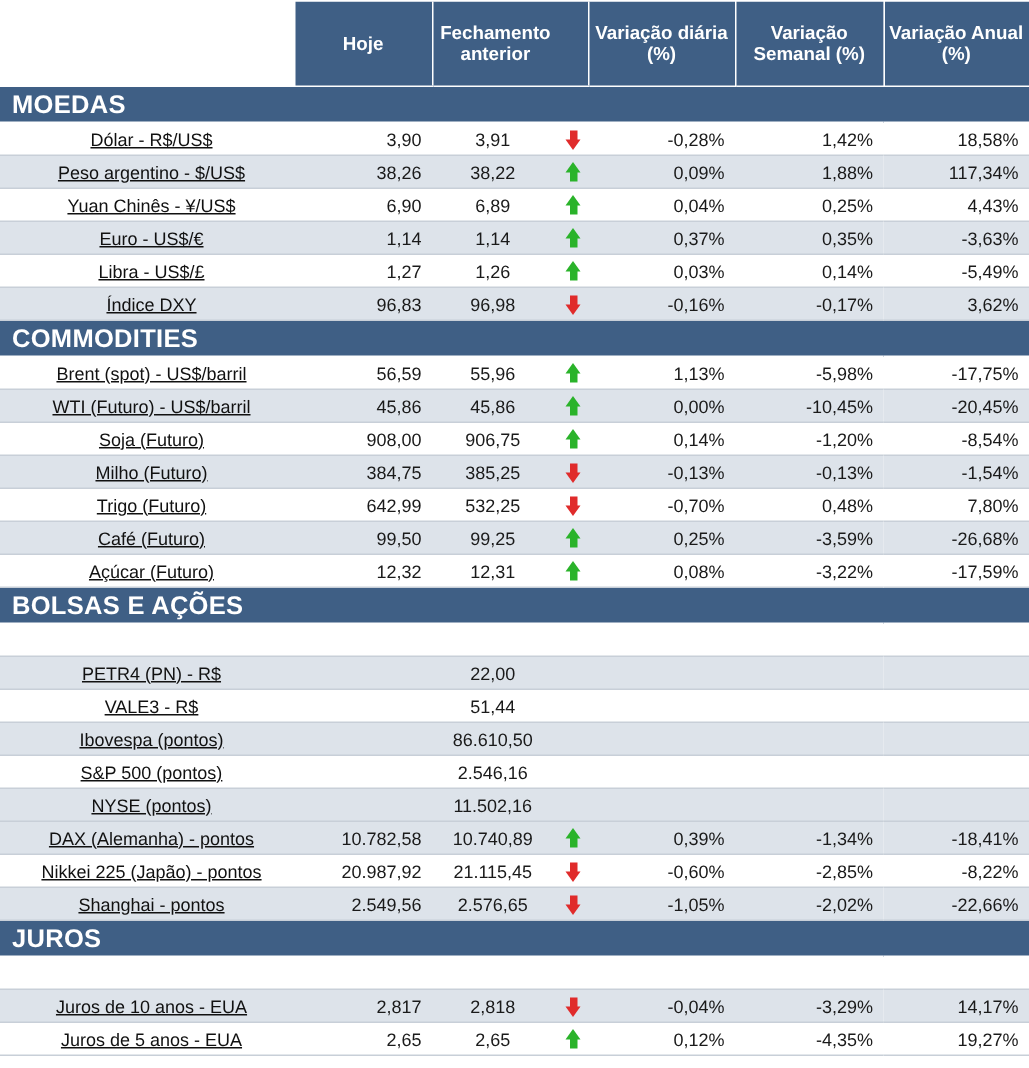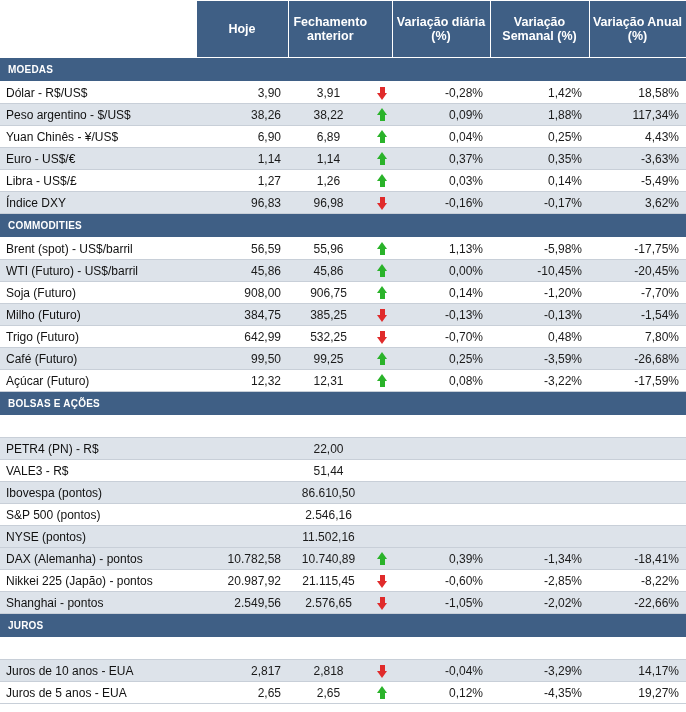"MOEDAS" tr.section td { font-size: 10px -> 17px }
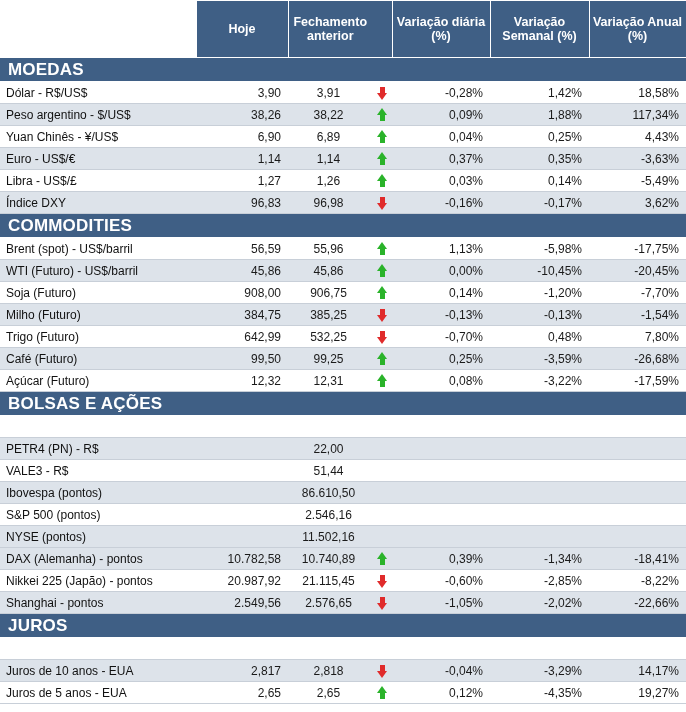"Dólar - R$/US$" tr.data td.label { text-align: left -> center; text-decoration: none -> underline }
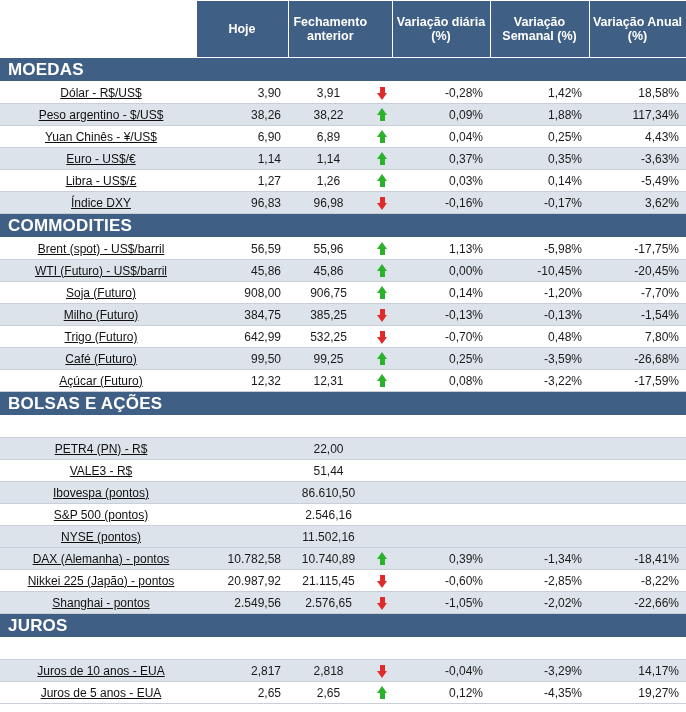"-7,70%" td.num { text: -7,70% -> -8,54% }
